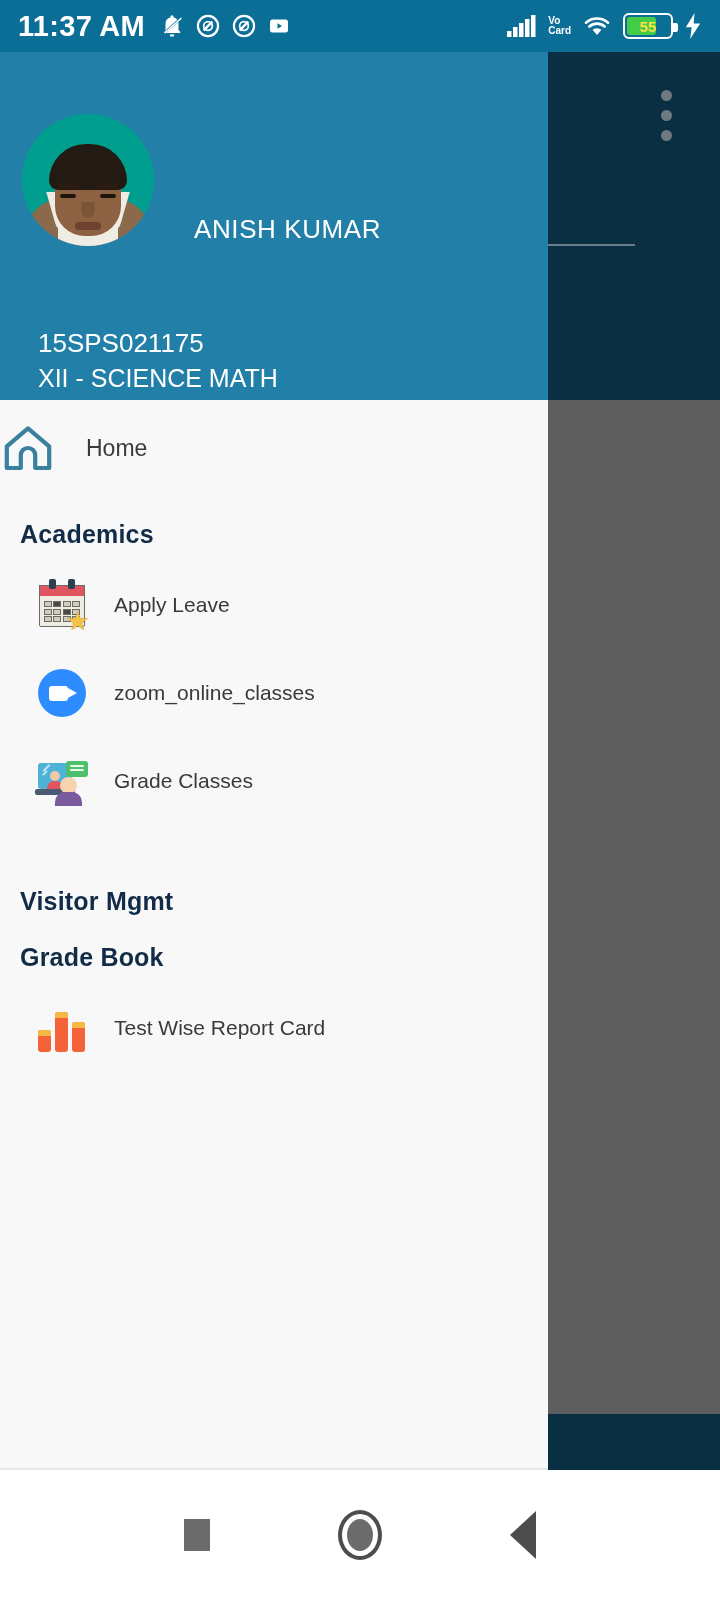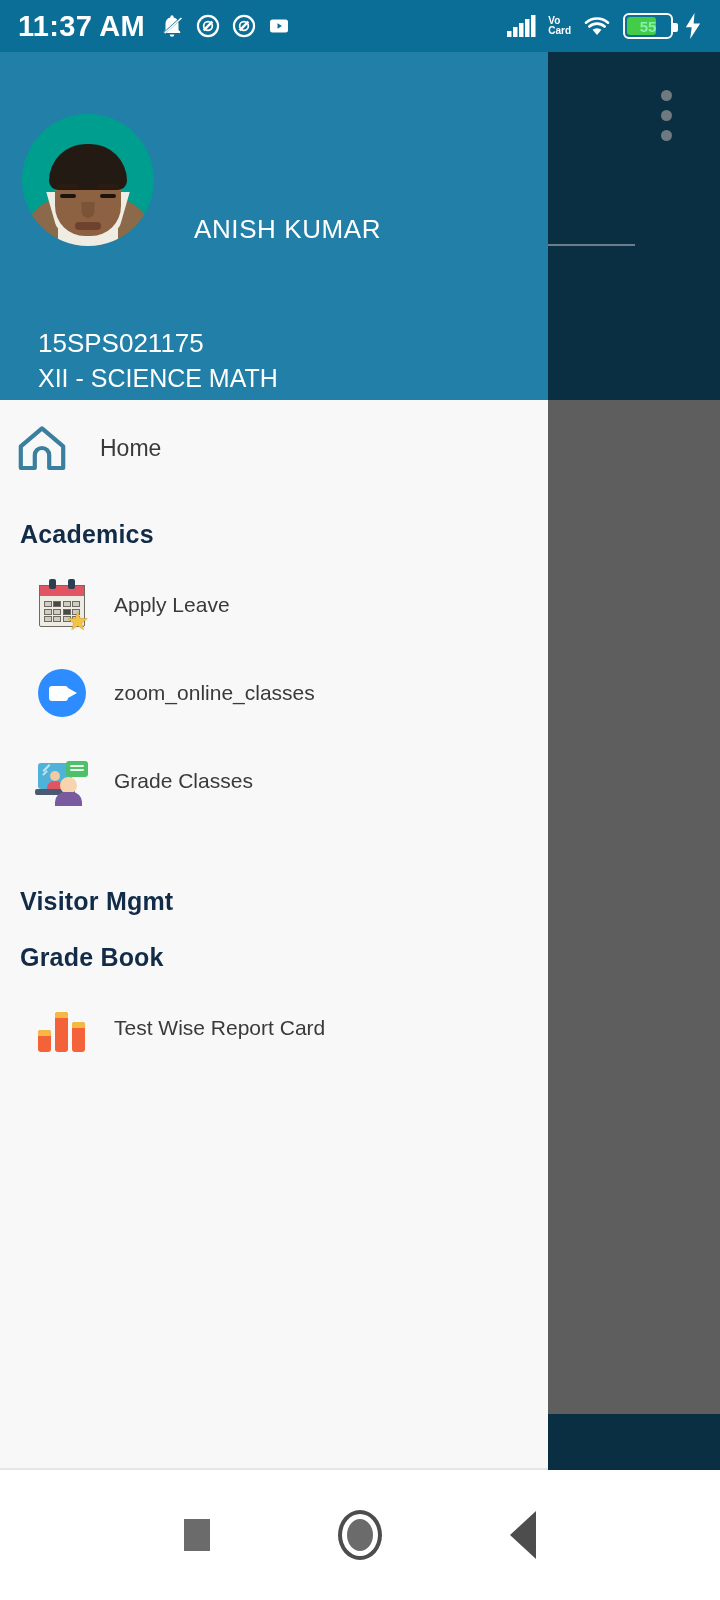"55" .batt-txt { color: #86efac -> #fde047 }
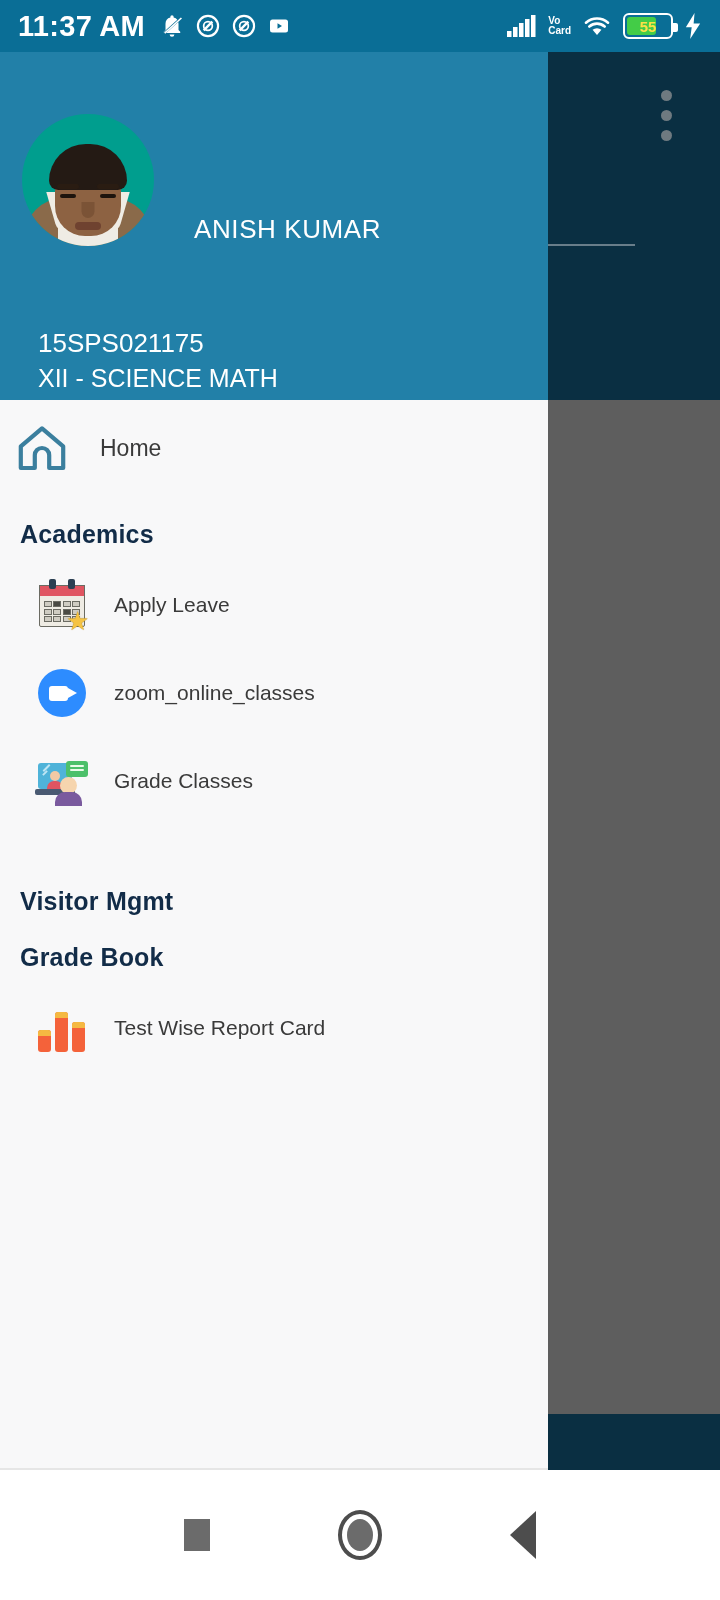"Home" .nav-home { padding-left: 16px -> 2px }
